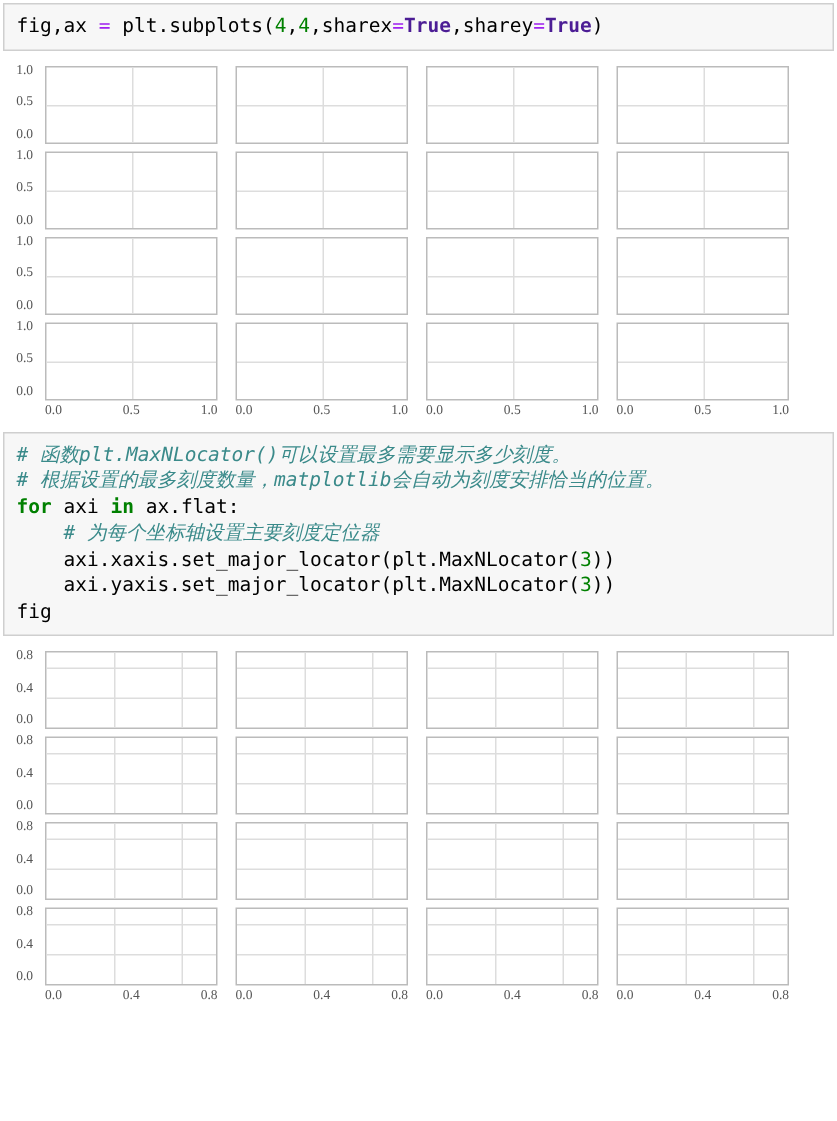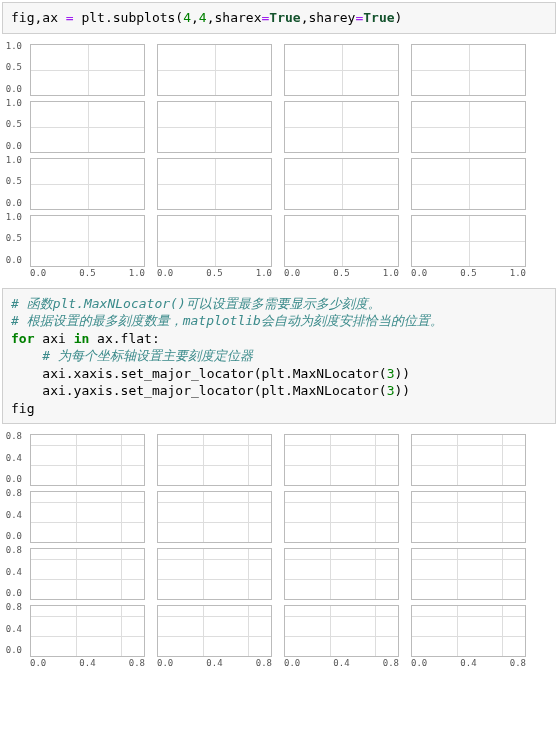"True" .bool { color: #14532d -> #4c1d95 }
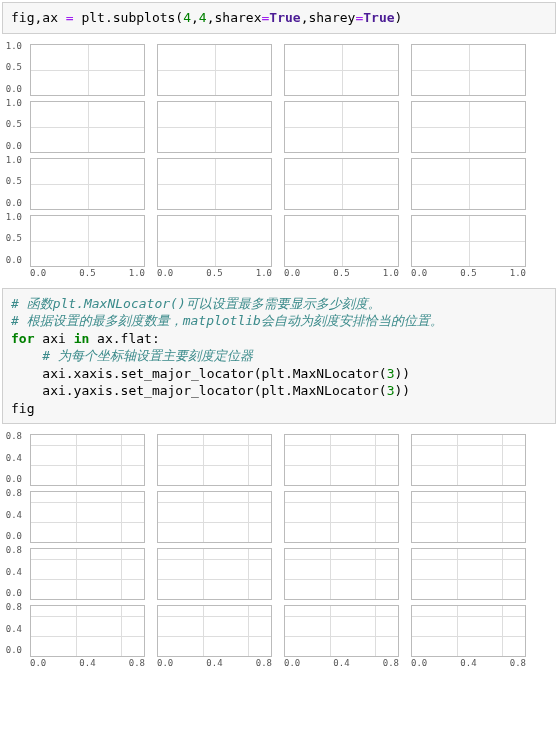"1.0" .chart-out { font-family: none -> Liberation Serif, serif }
